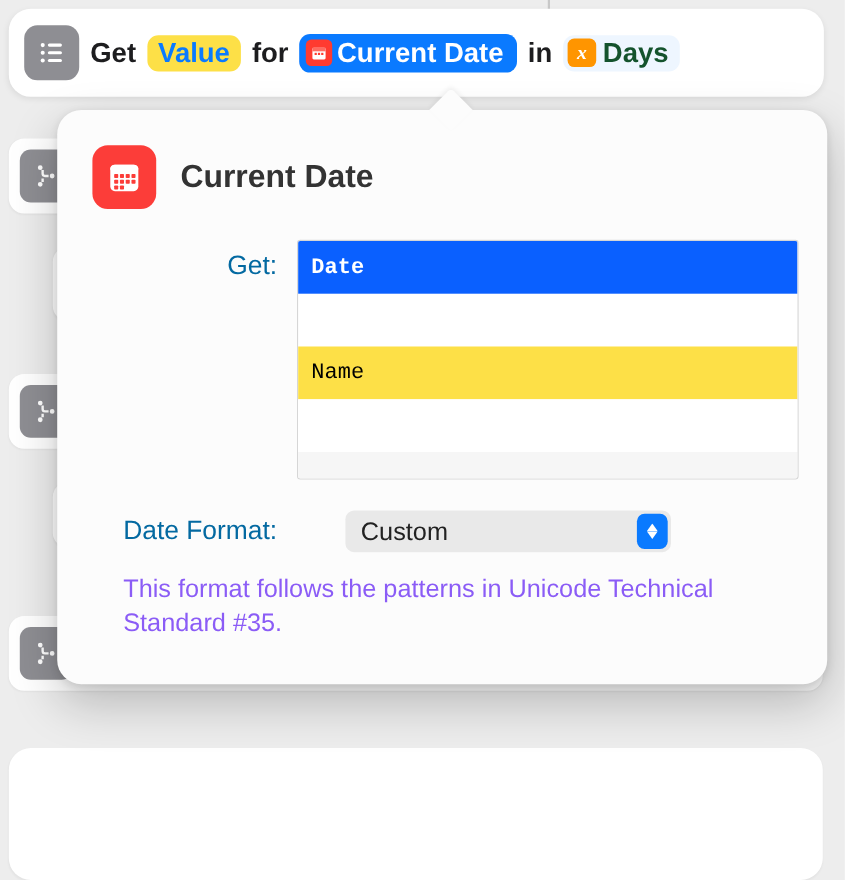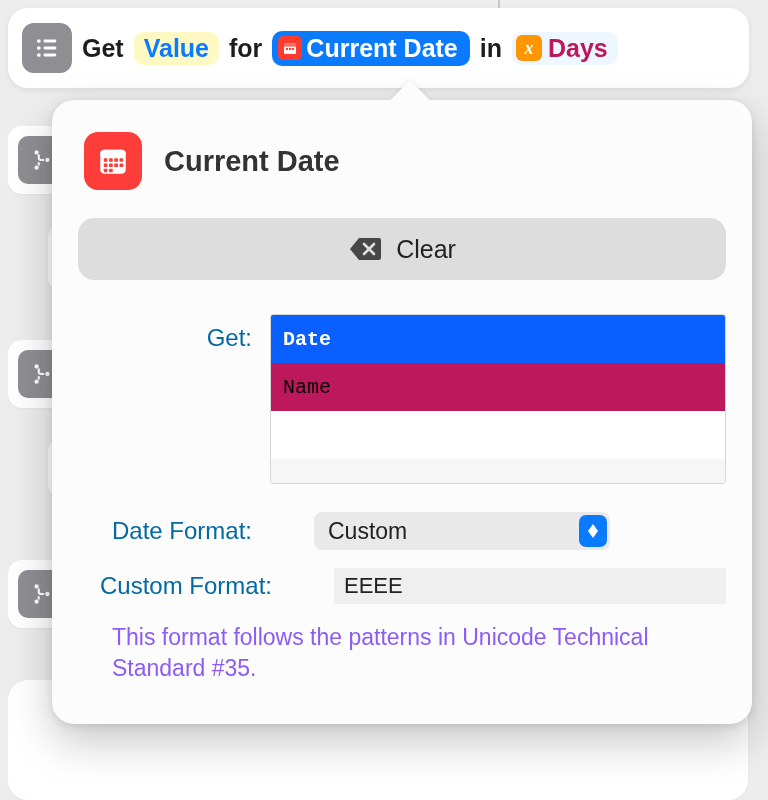"Value" .token-link { background: #fef9c3 -> #fde047 }
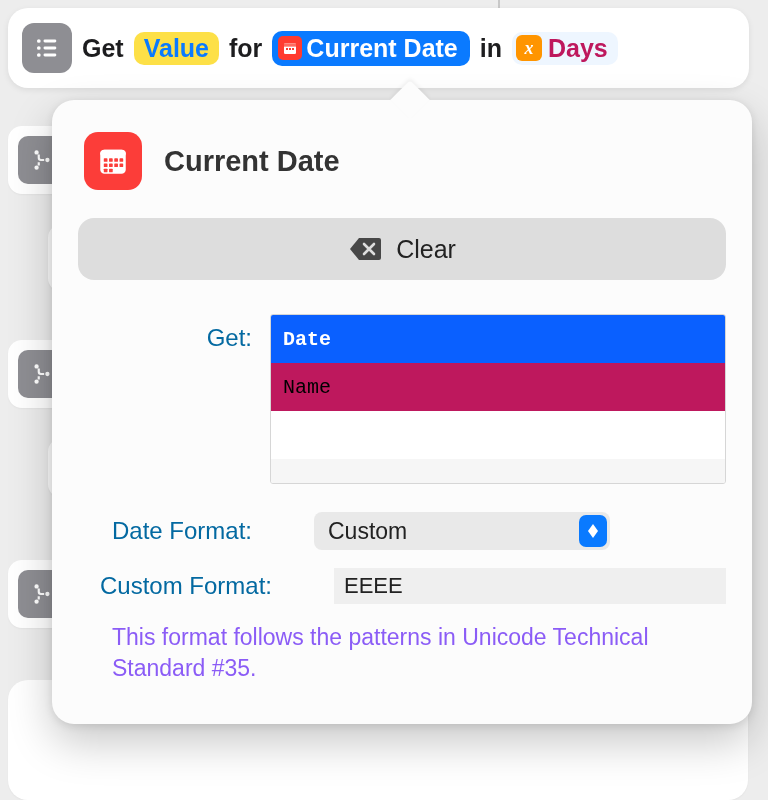"Days" .token-var2 .lbl { color: #be185d -> #14532d }
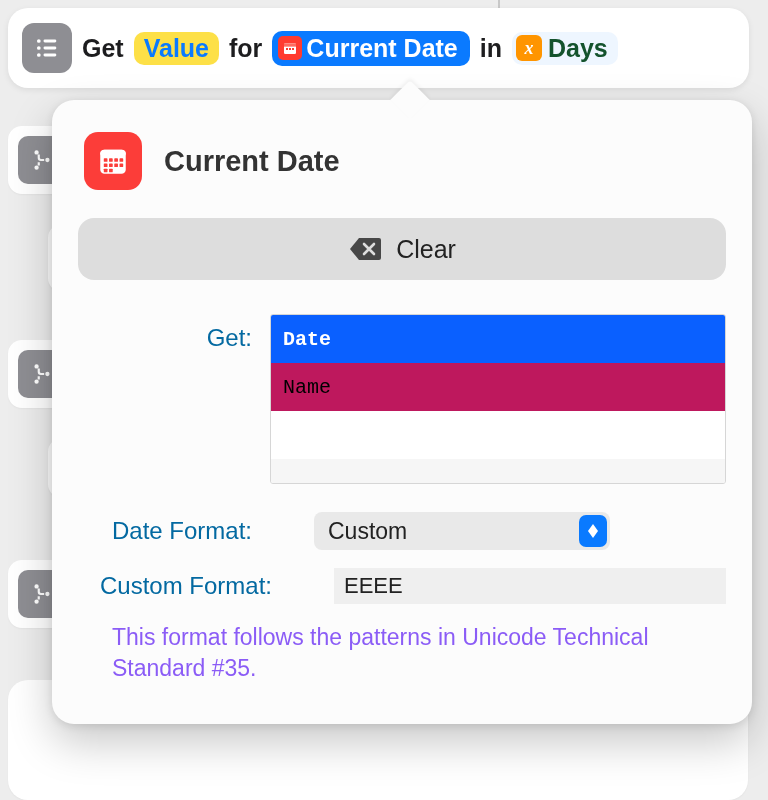"Clear" button.clear-btn { html: <button> <span> <svg> <path></path> <path></path> </svg> </span> <span>Clear</span> </button> -> none }
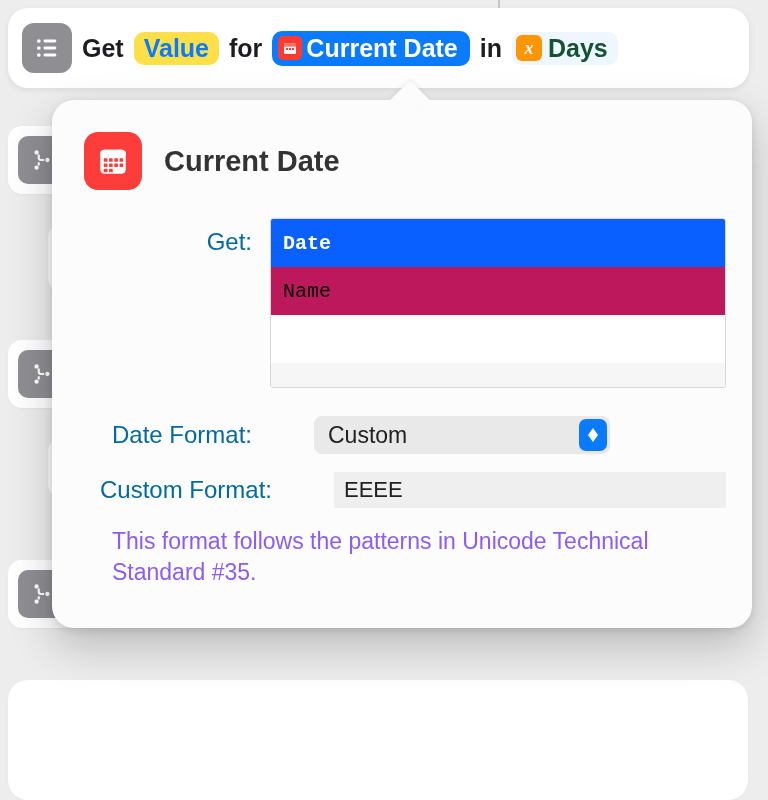"Name" .list-item.alt { background: #be185d -> #fde047; margin-top: none -> 48px }
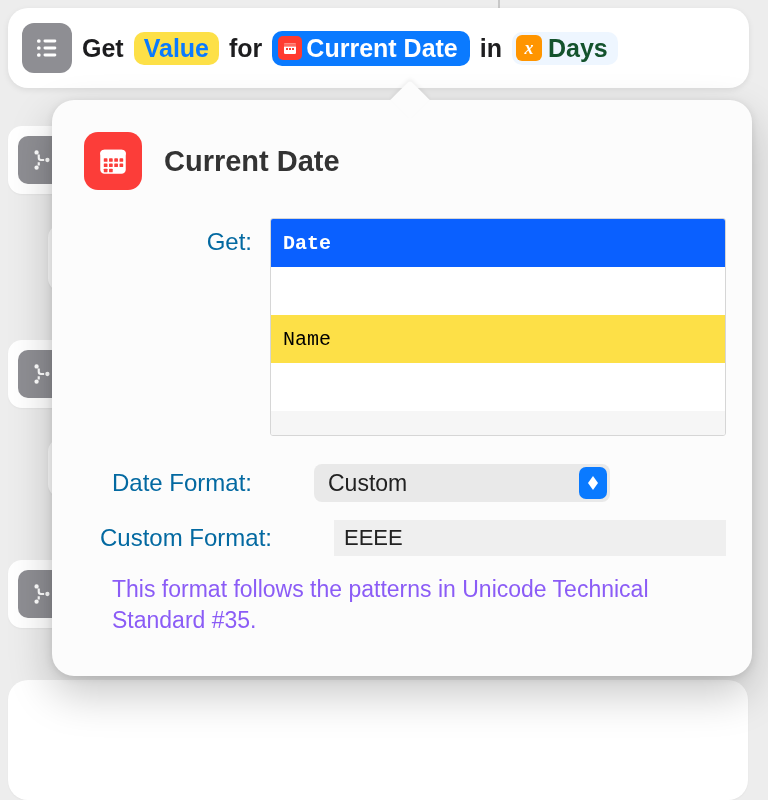"Custom Format:" div.form-row { html: <div> <div>Custom Format:</div> <input> </div> -> none }
